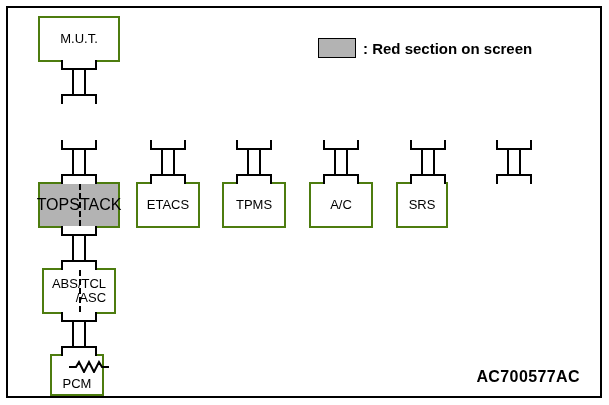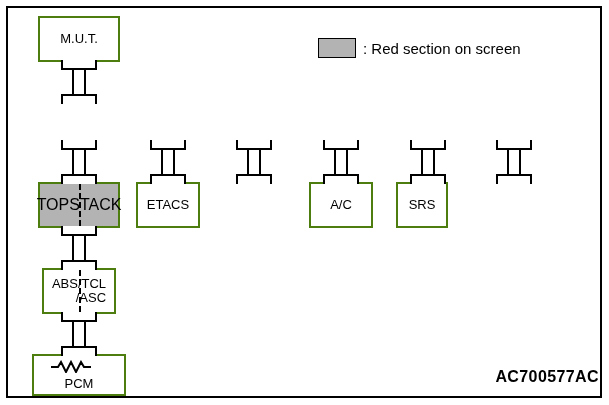": Red section on screen" div { font-weight: none -> bold }
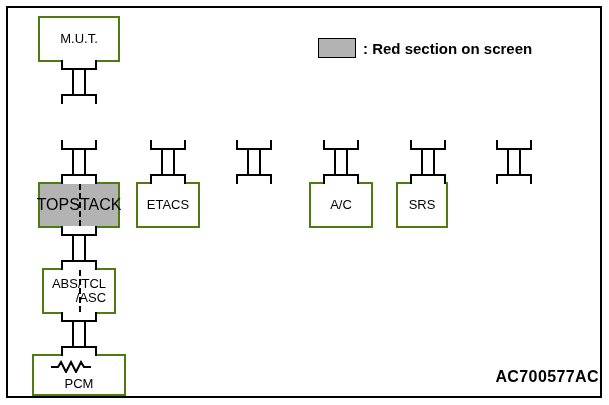"TPMS" div.node { html: none -> <div> <span>TPMS</span> </div> }
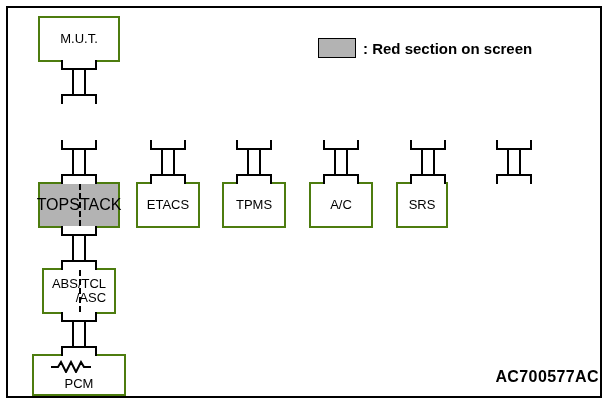"PCM" div.node { left: 24px -> 42px; width: 94px -> 54px }
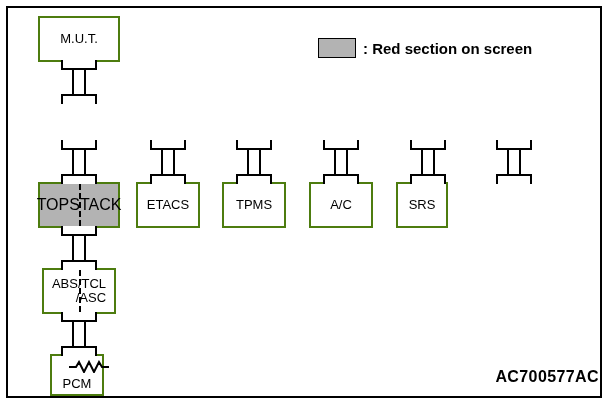"AC700577AC" div { right: 1px -> 20px }
